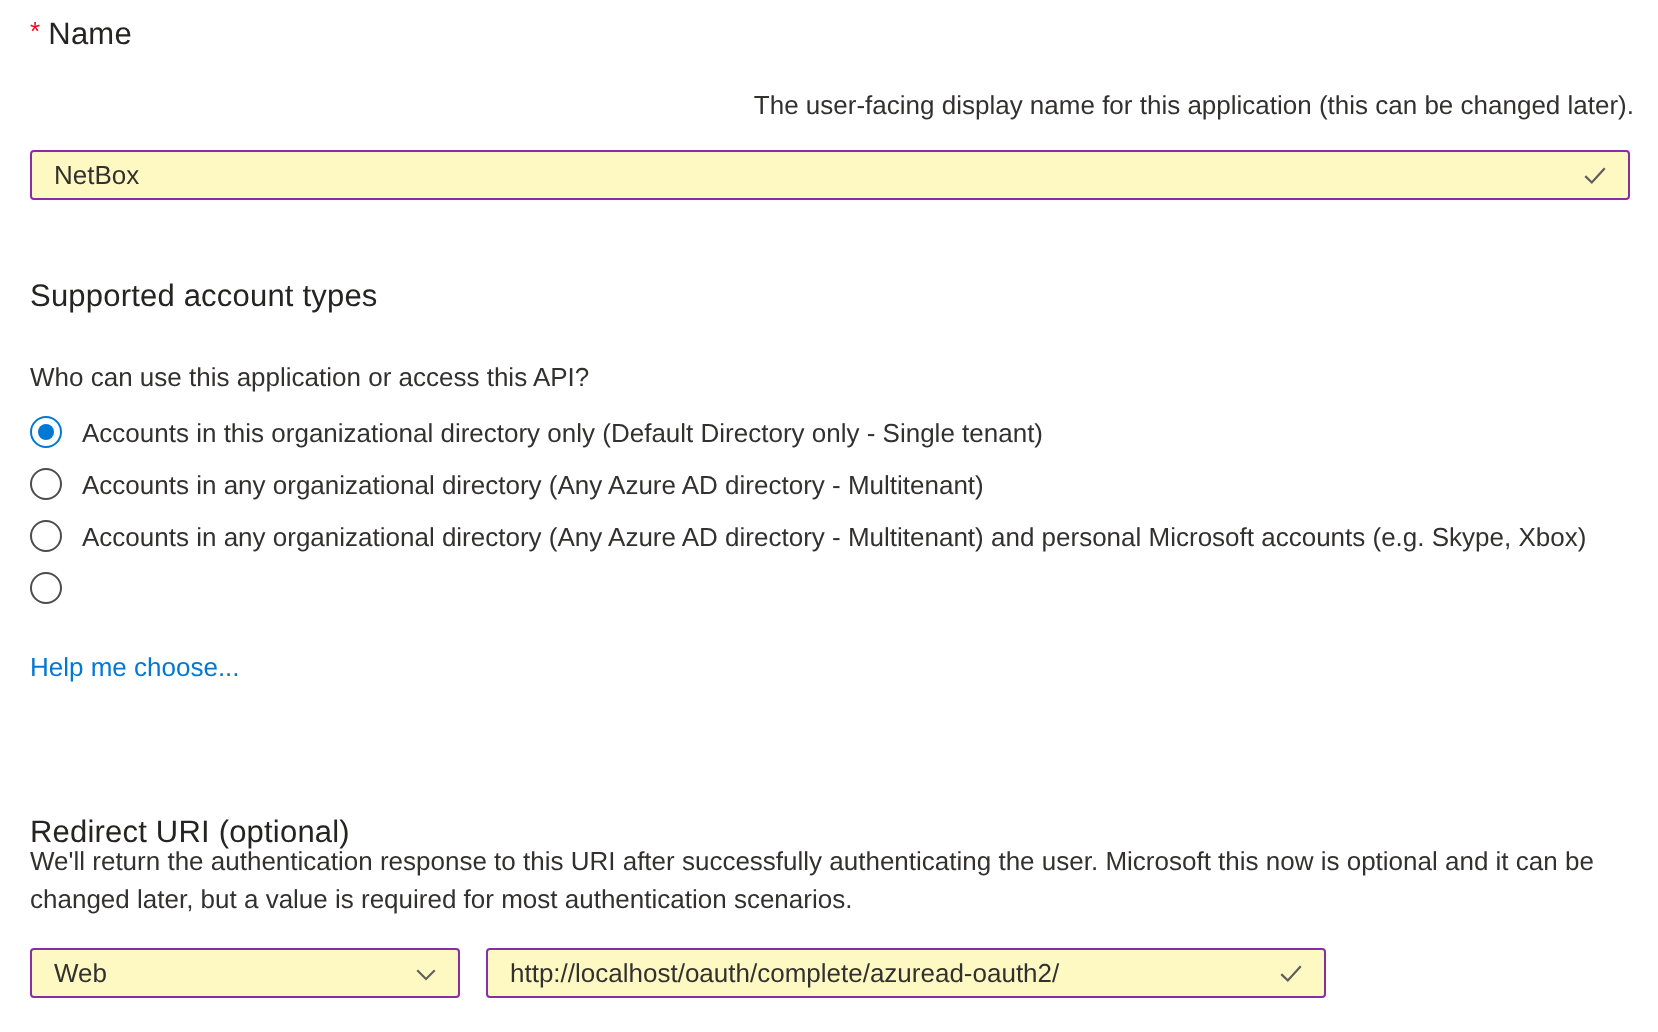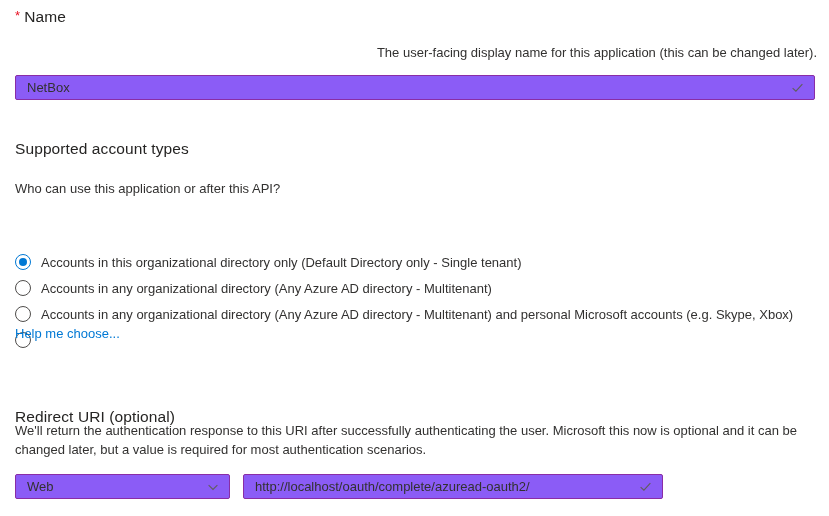"NetBox" .field { background: #8b5cf6 -> #fef9c3 }
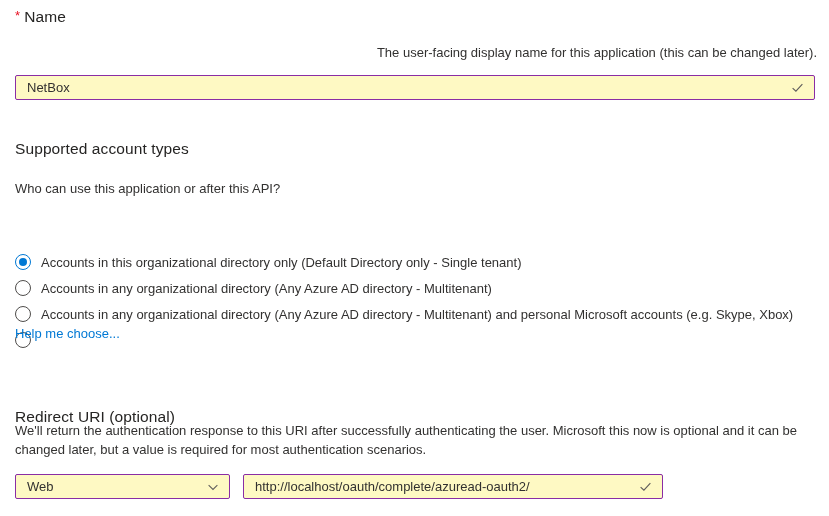"Who can use this application" p.abs { text: after -> access }
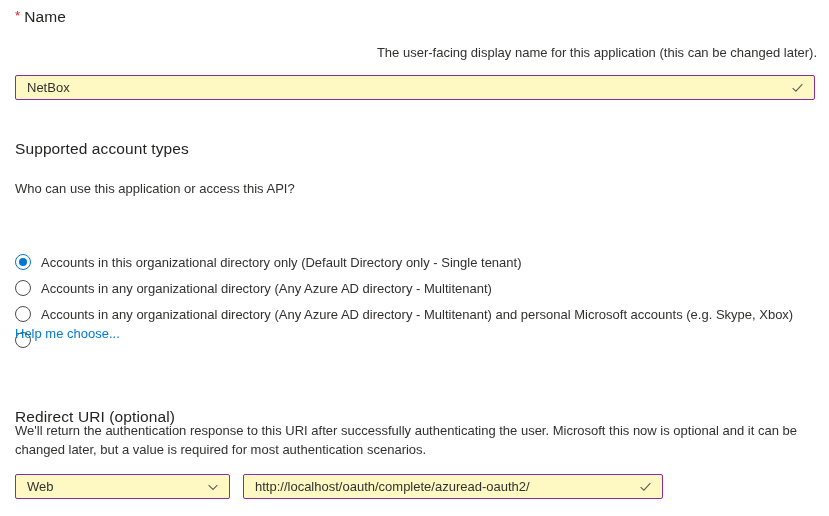"Accounts in this organizational" #radio-group { margin-top: 46px -> none }
